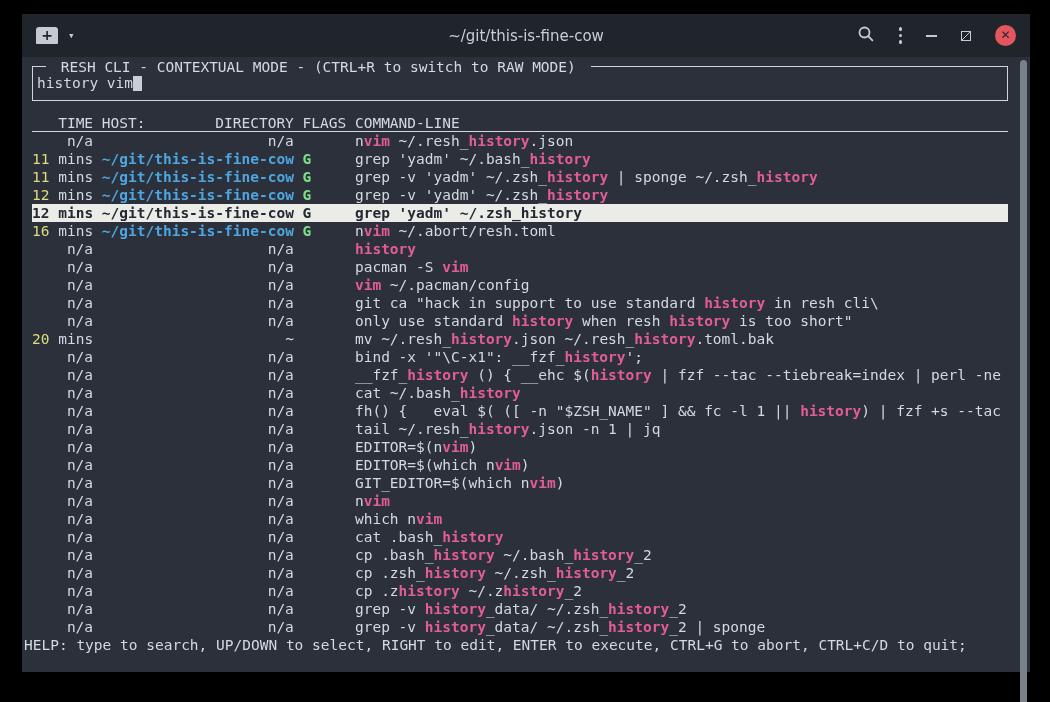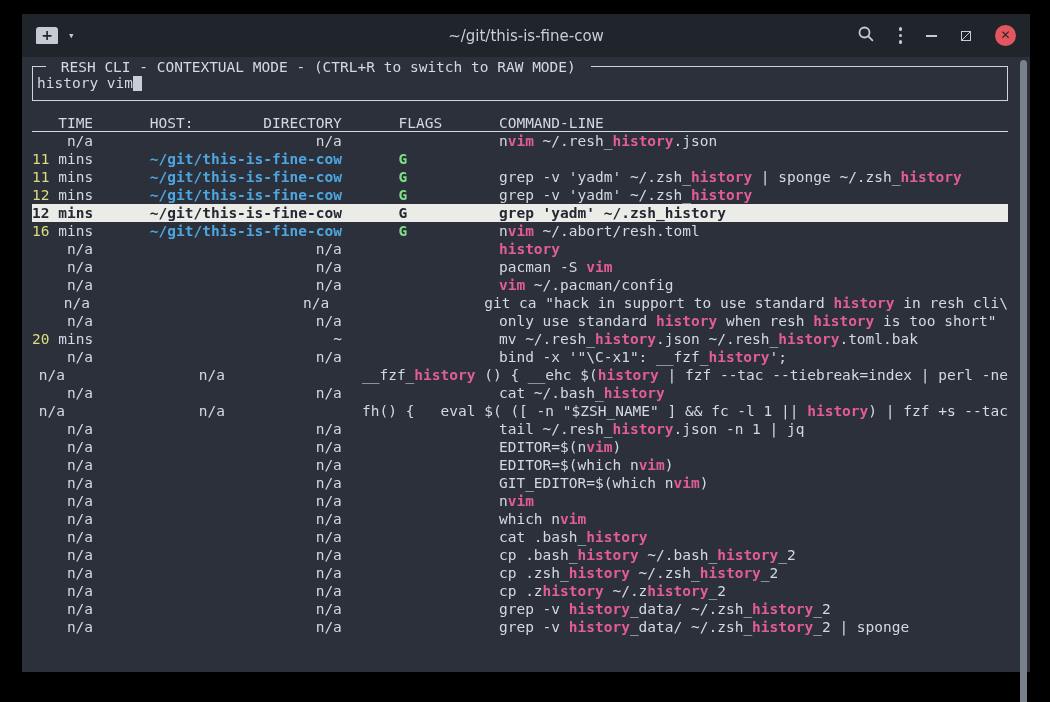"TIME" .row { gap: 48px -> none }
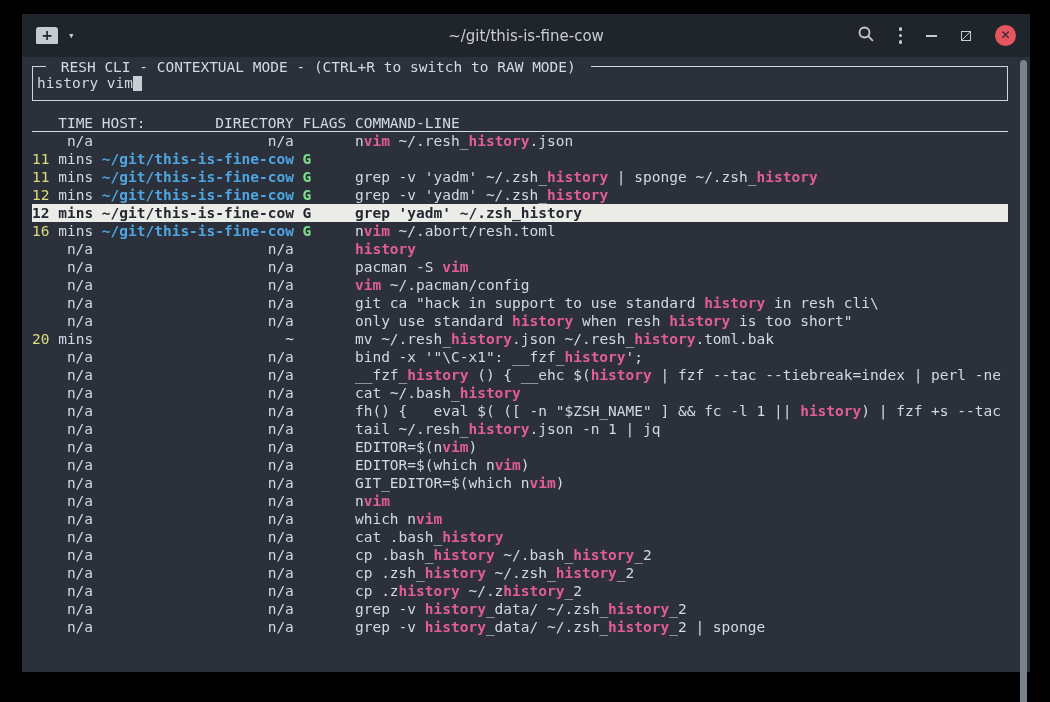"grep 'yadm' ~/.bash_history" span.cell { html: none -> <span><span>grep 'yadm' ~/.bash_</span><span>history</span></span> }
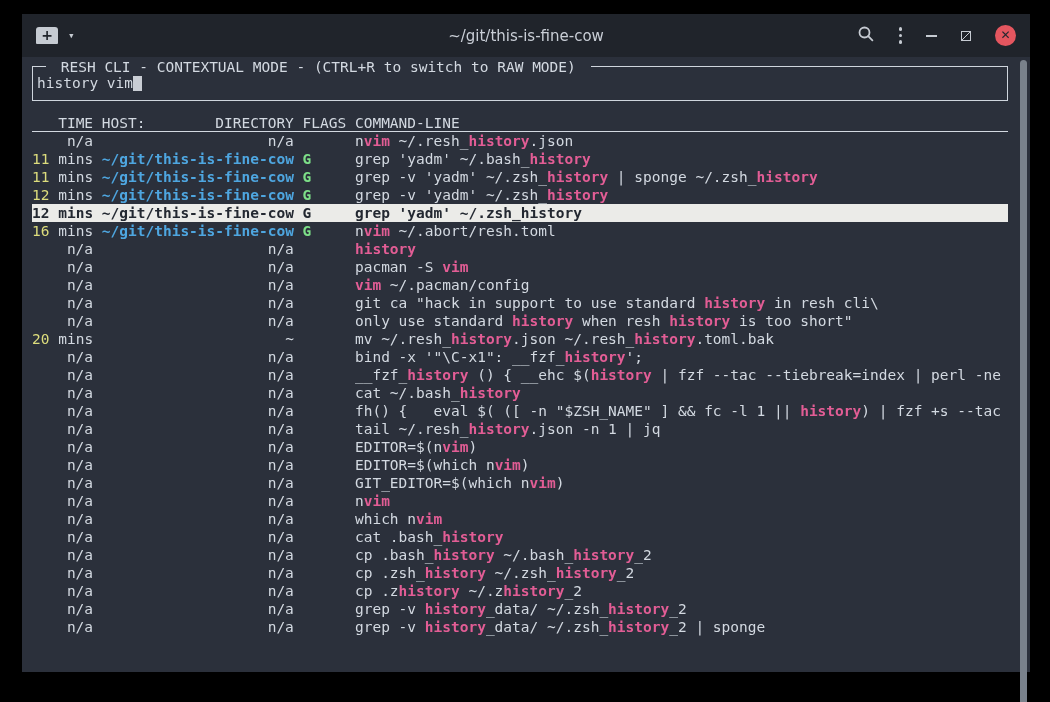"HELP: type to search, UP/DOWN" div.helpbar { html: none -> <div>HELP: type to search, UP/DOWN to select, RIGHT to edit, ENTER to execute, CTRL+G to abort, CTRL+C/D to quit;</div> }
